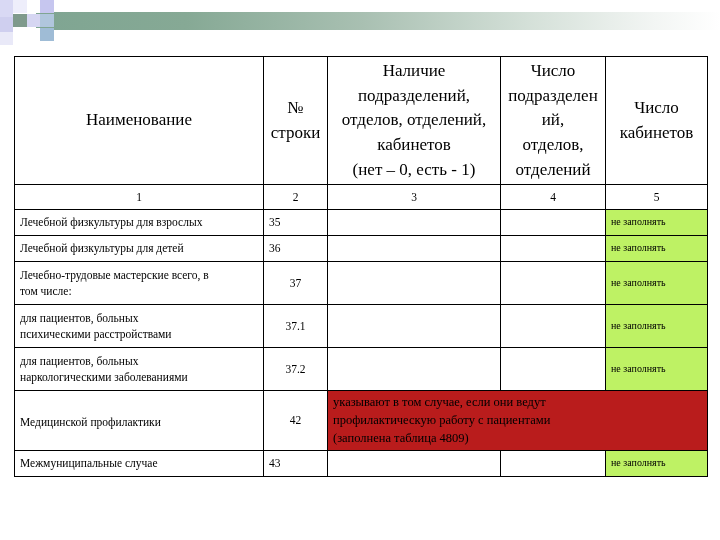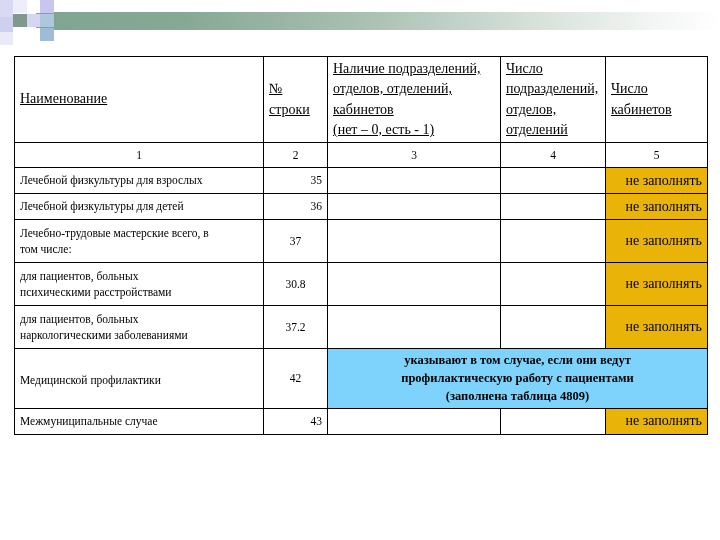"Наличие подразделений," .hdr { font-size: 14px -> 17px; text-align: left -> center; text-decoration: underline -> none }
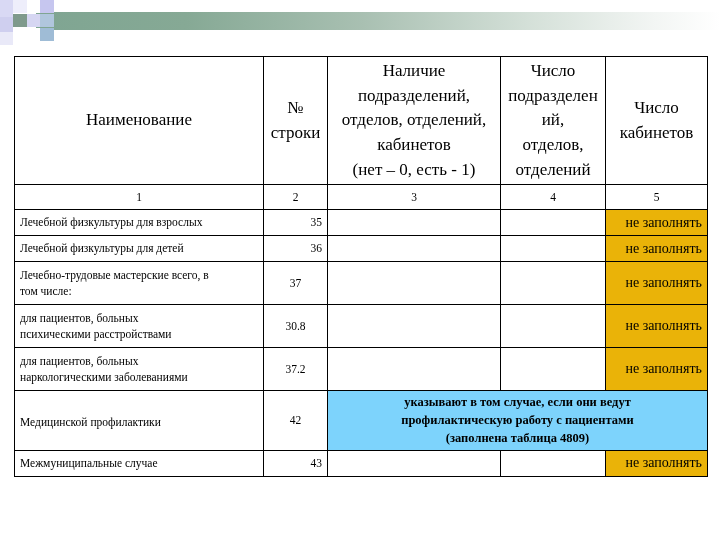"35" .num-mid { text-align: right -> left }
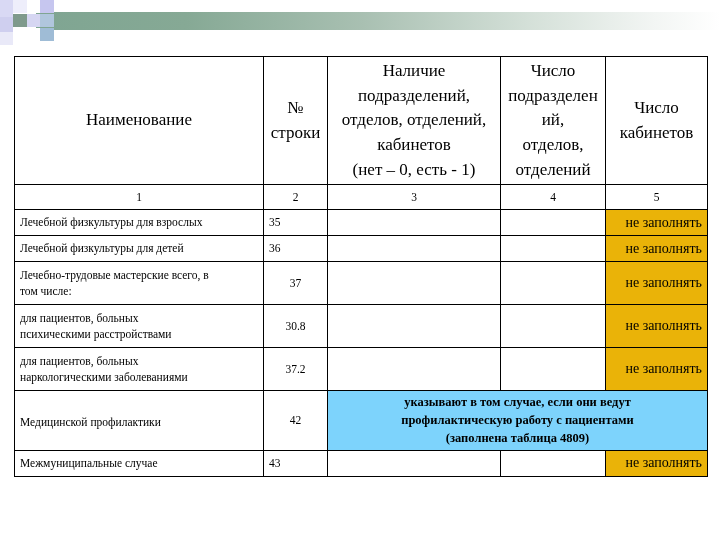"не заполнять" .fill-no { background: #eab308 -> #bef264; font-size: 14px -> 10px; text-align: right -> left }
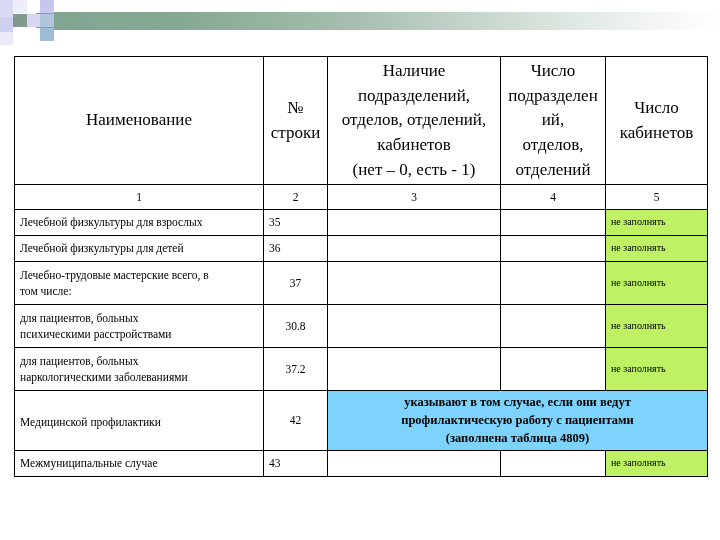"30.8" td.num { text: 30.8 -> 37.1 }
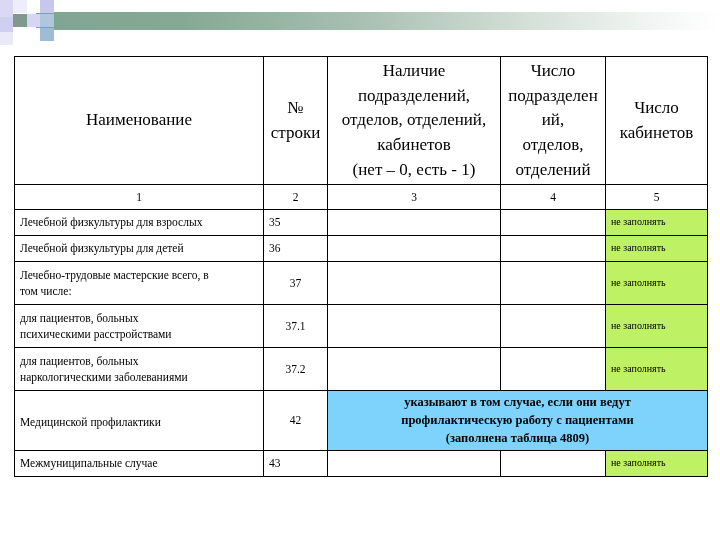"указывают в том случае, если" .annot { background: #7dd3fc -> #b91c1c; font-weight: bold -> normal; text-align: center -> left }
